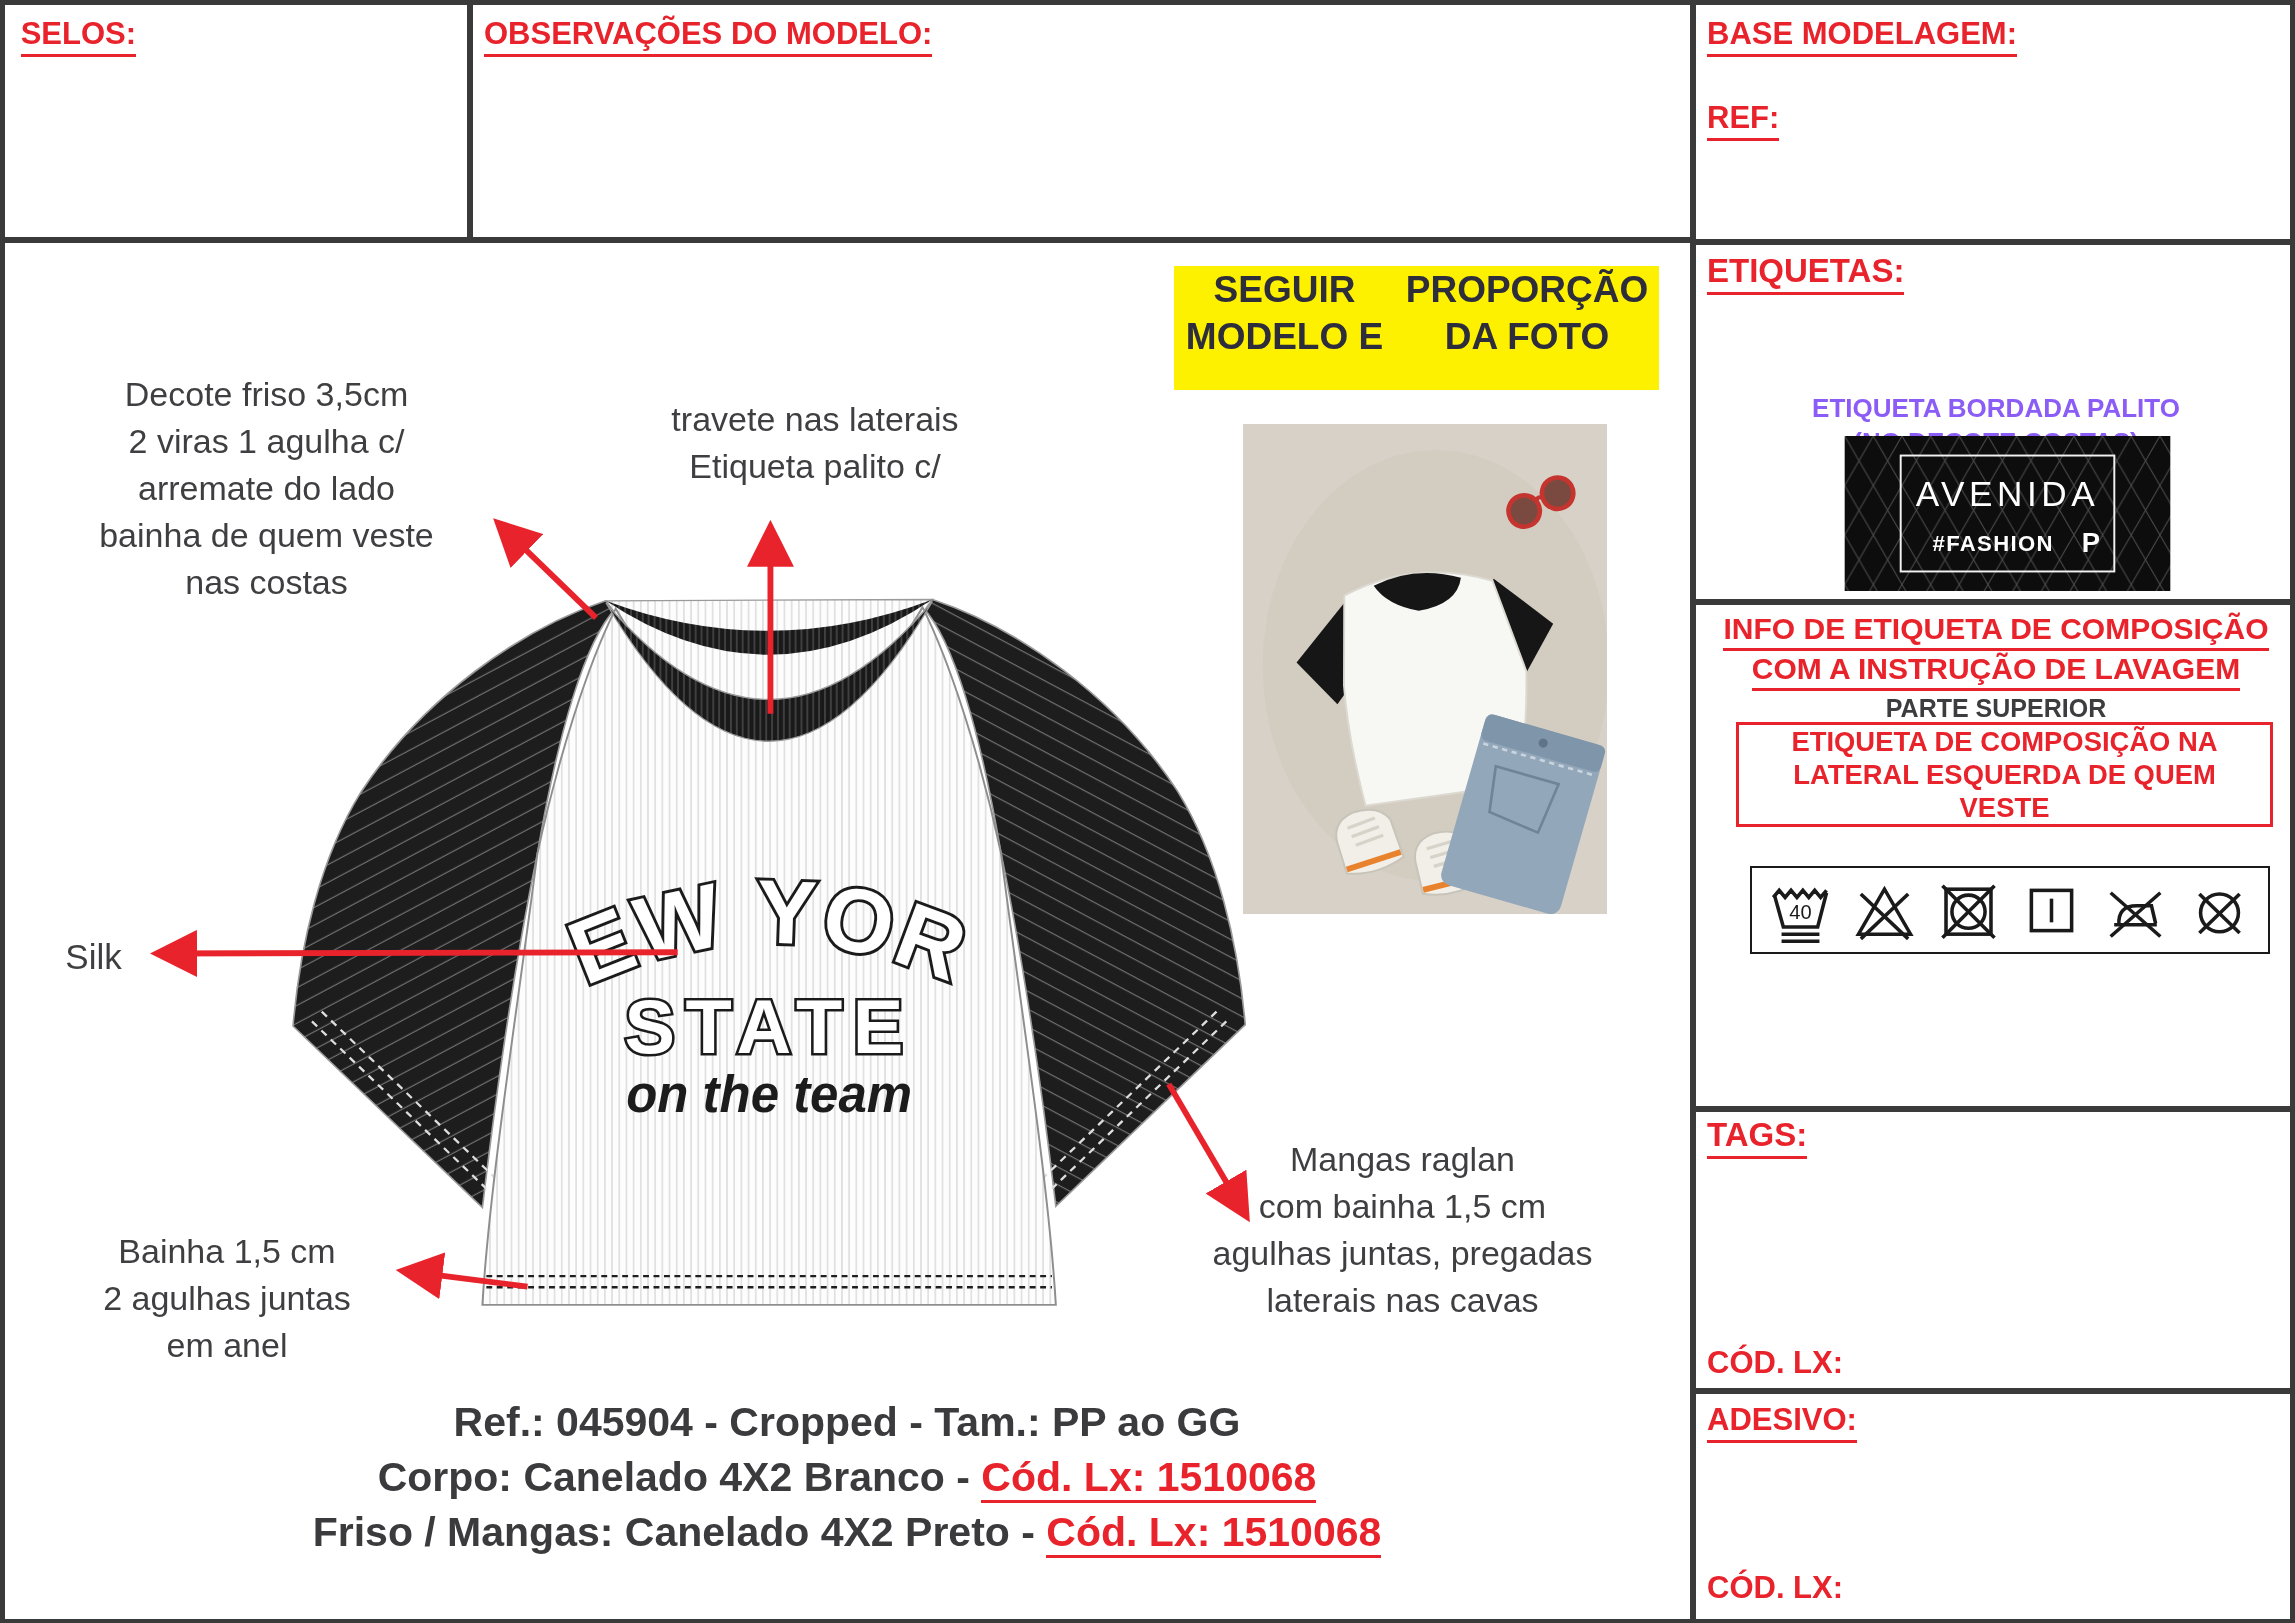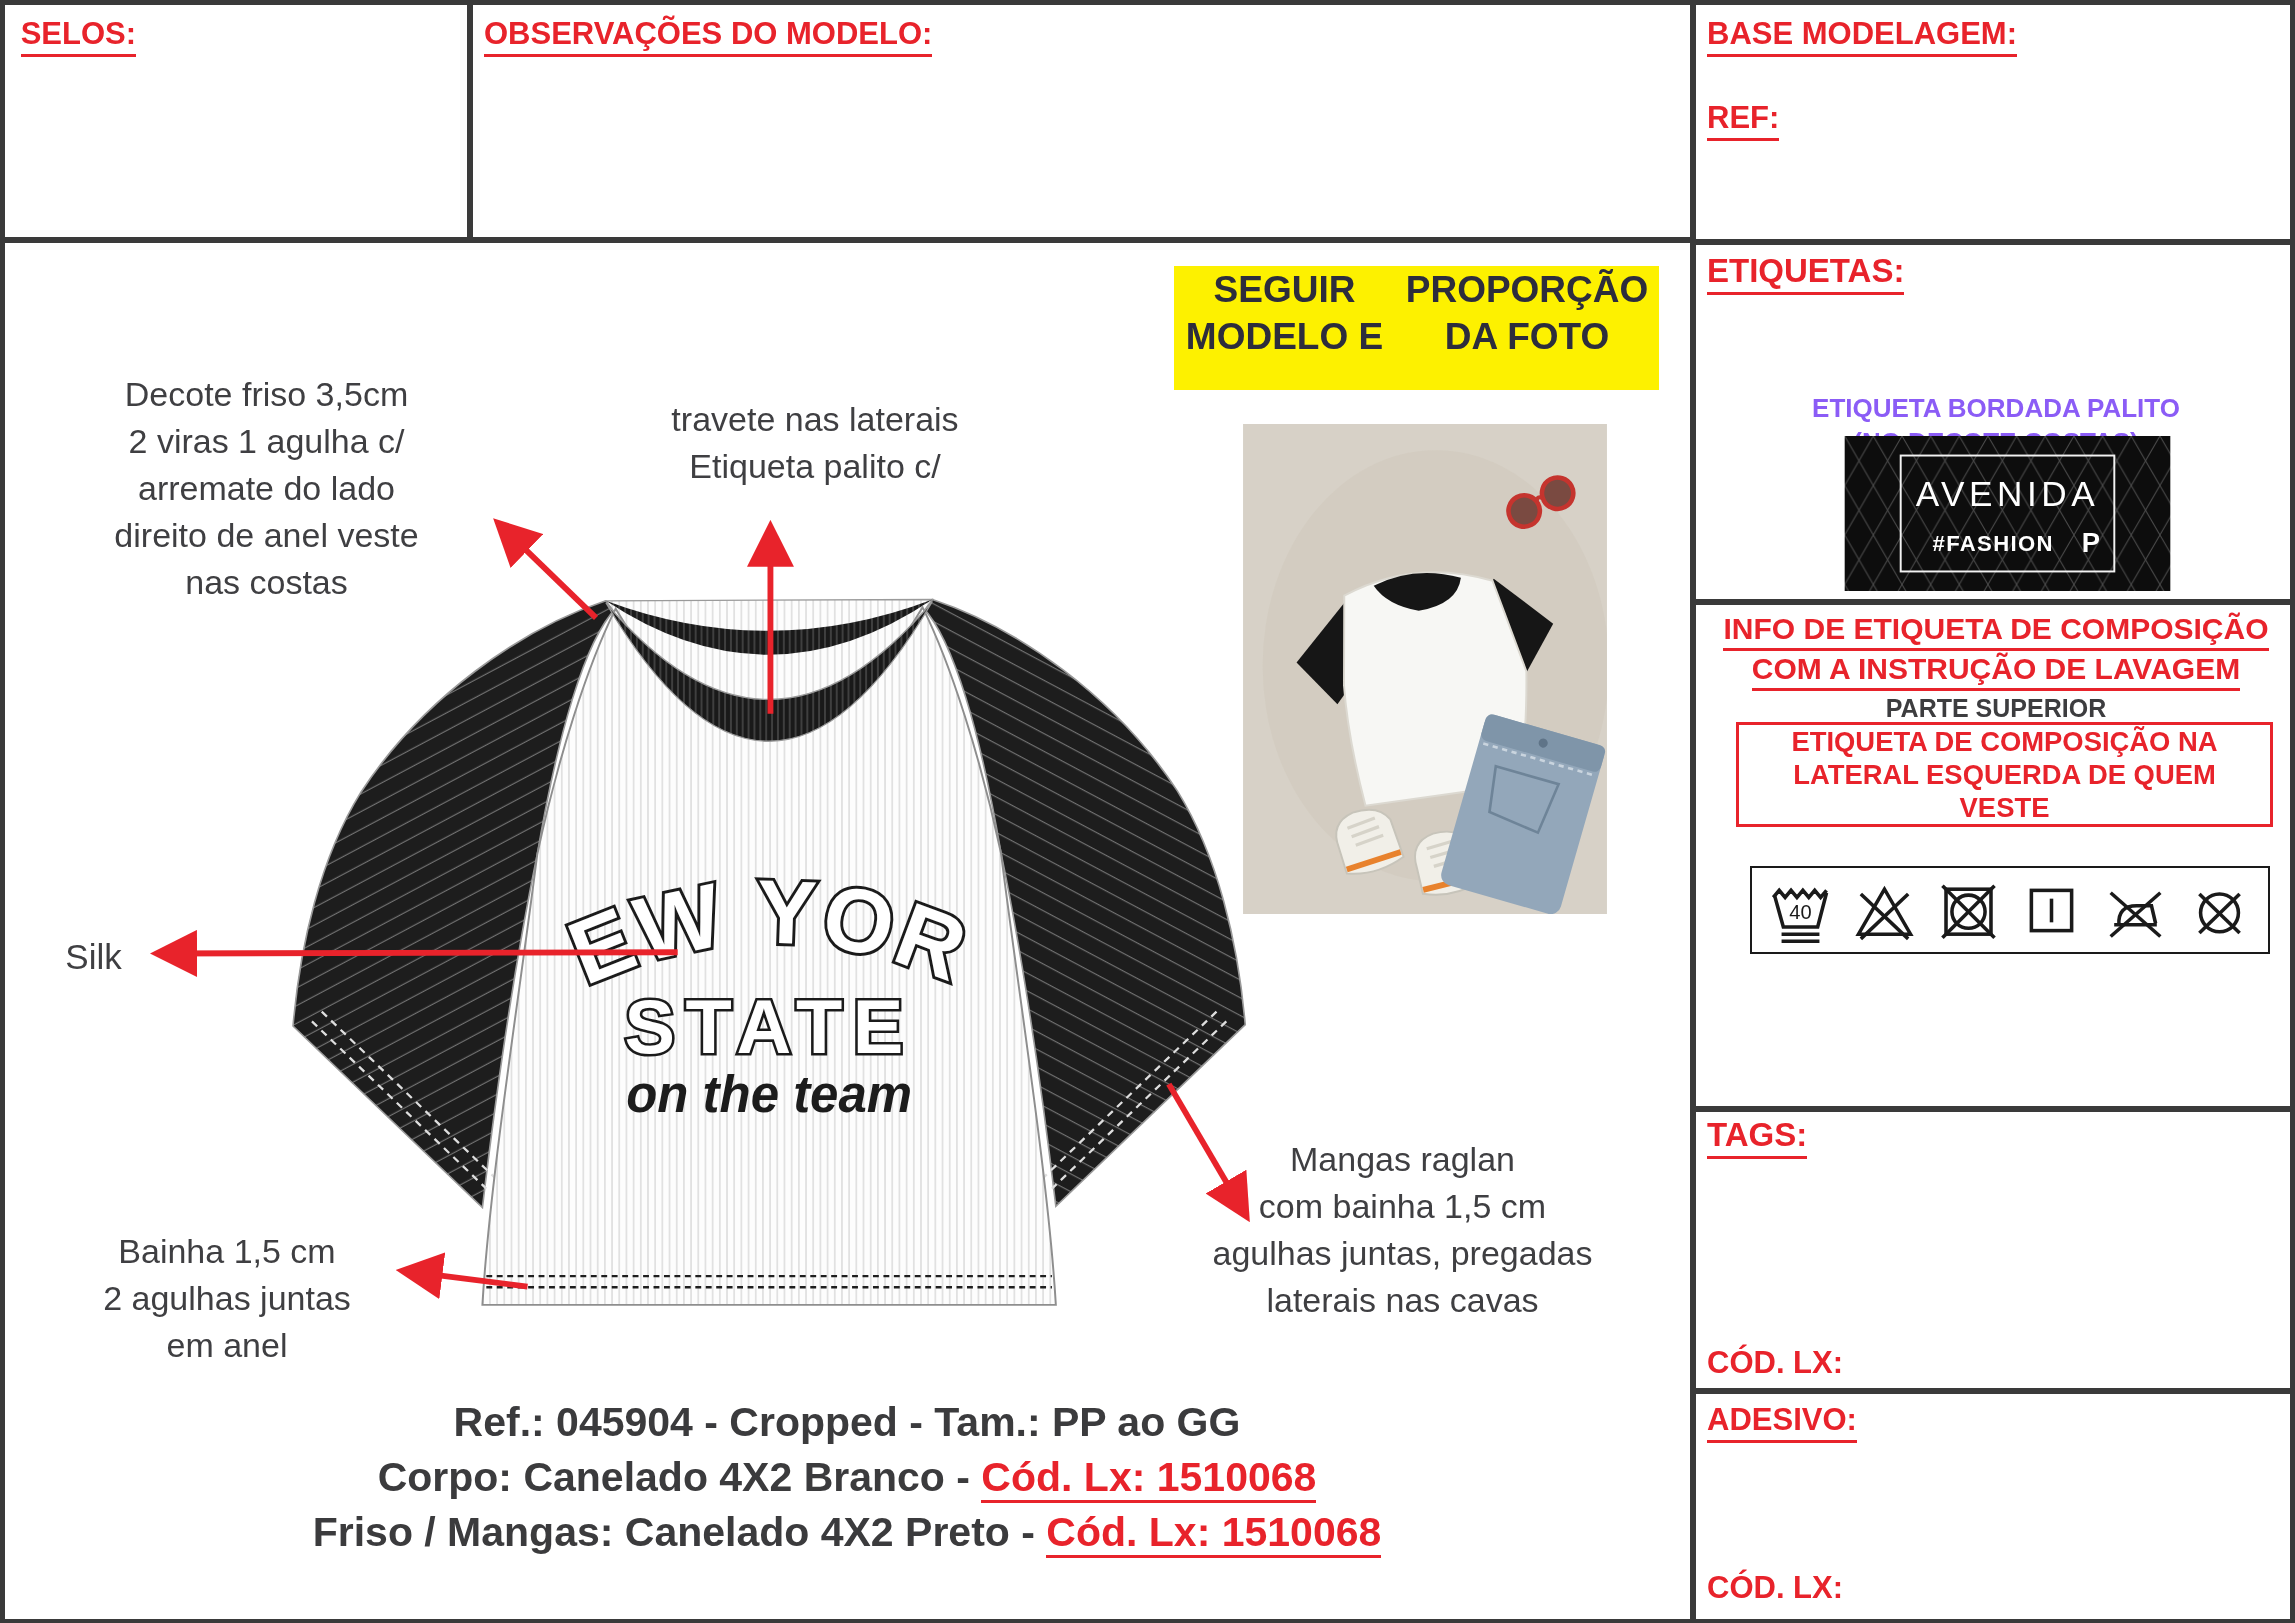"direito de anel veste" div { text: direito de anel -> bainha de quem }
